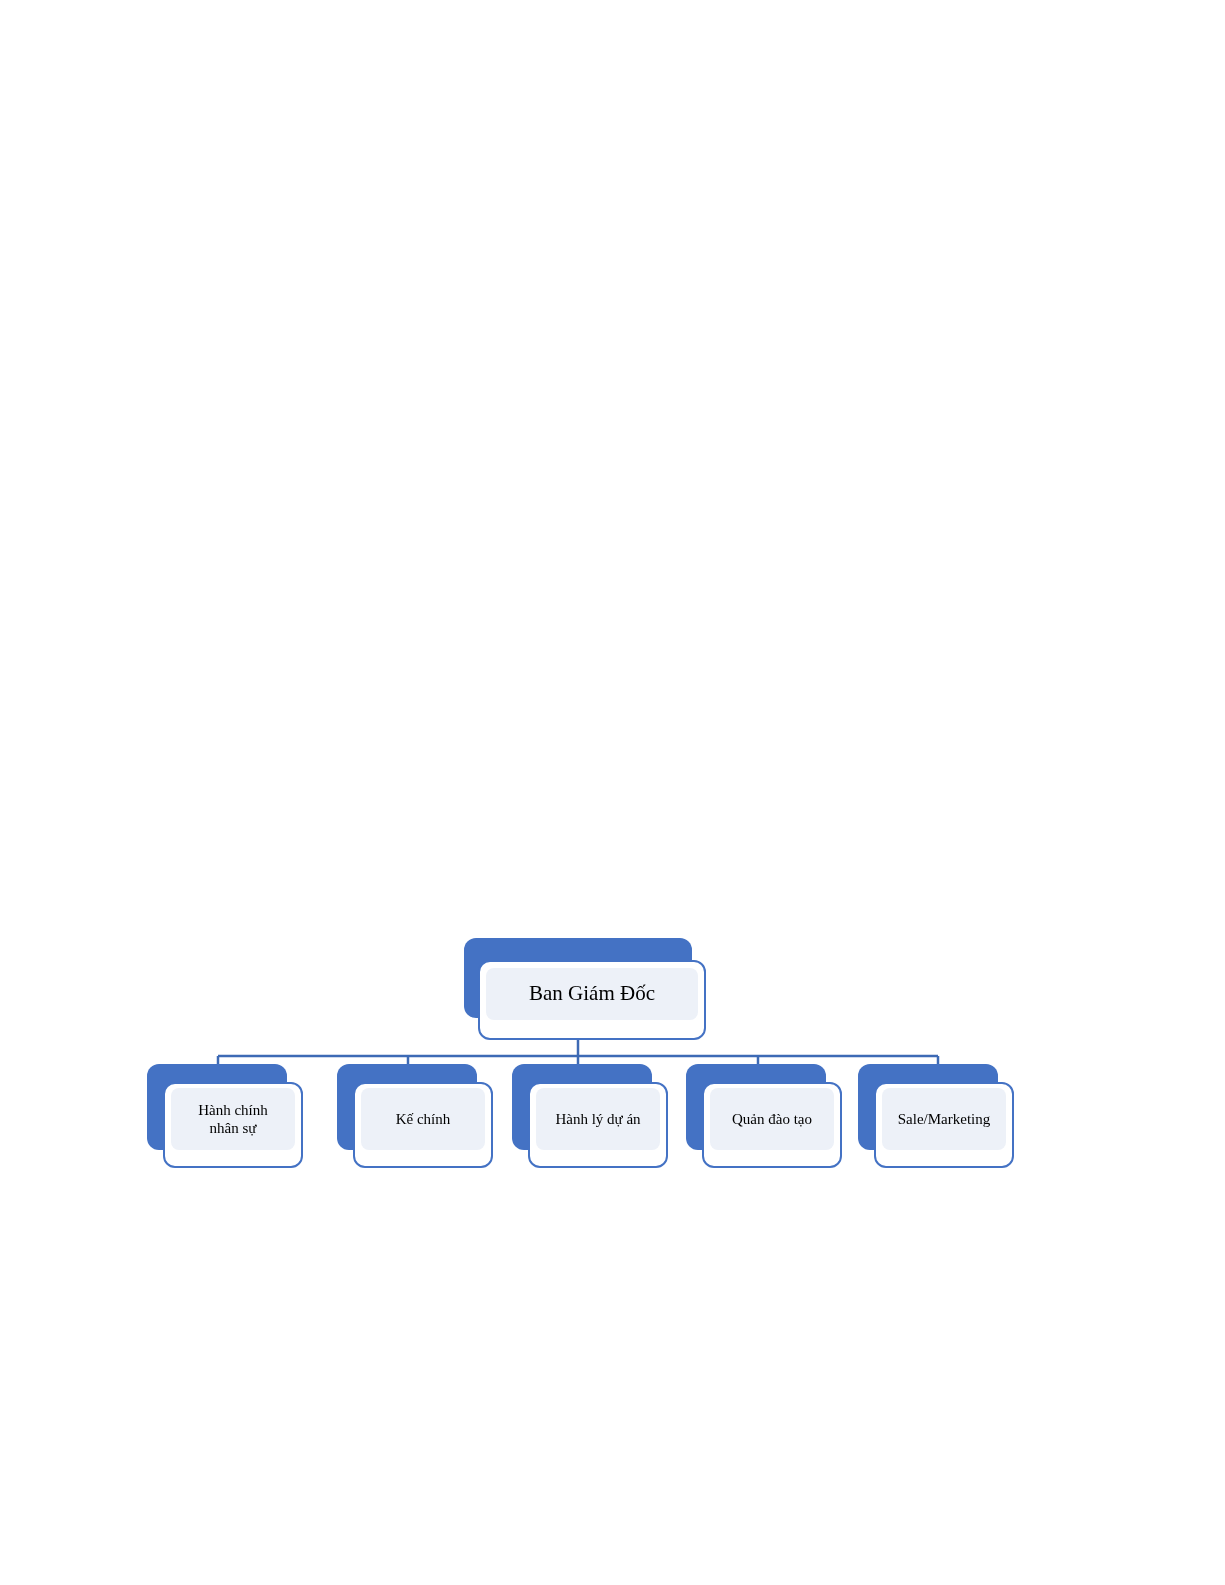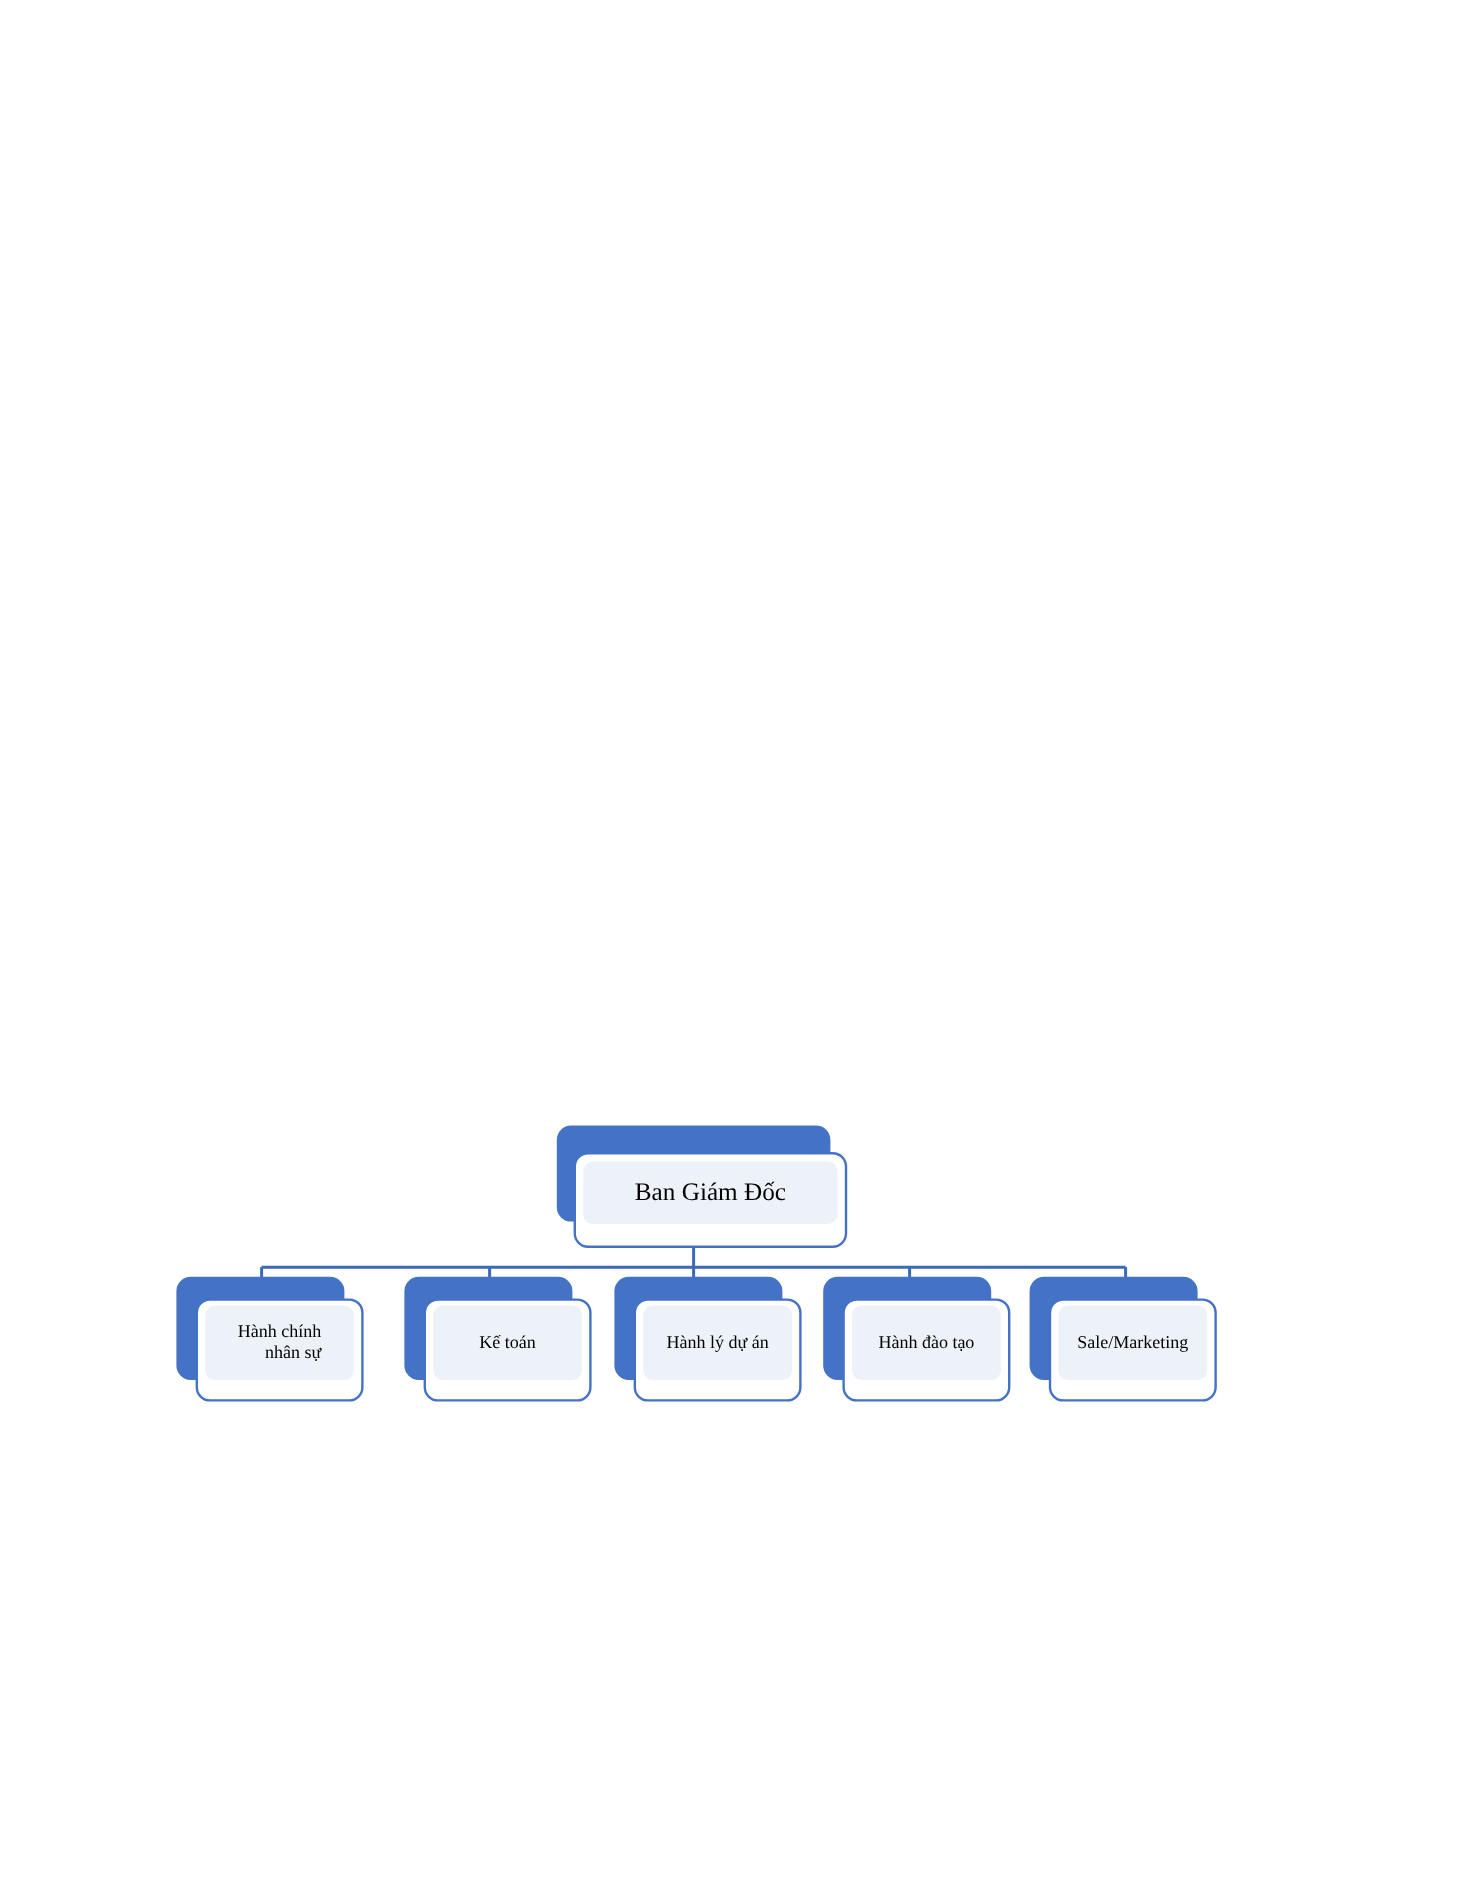"Ban Giám Đốc" .node .panel { text-align: right -> center }
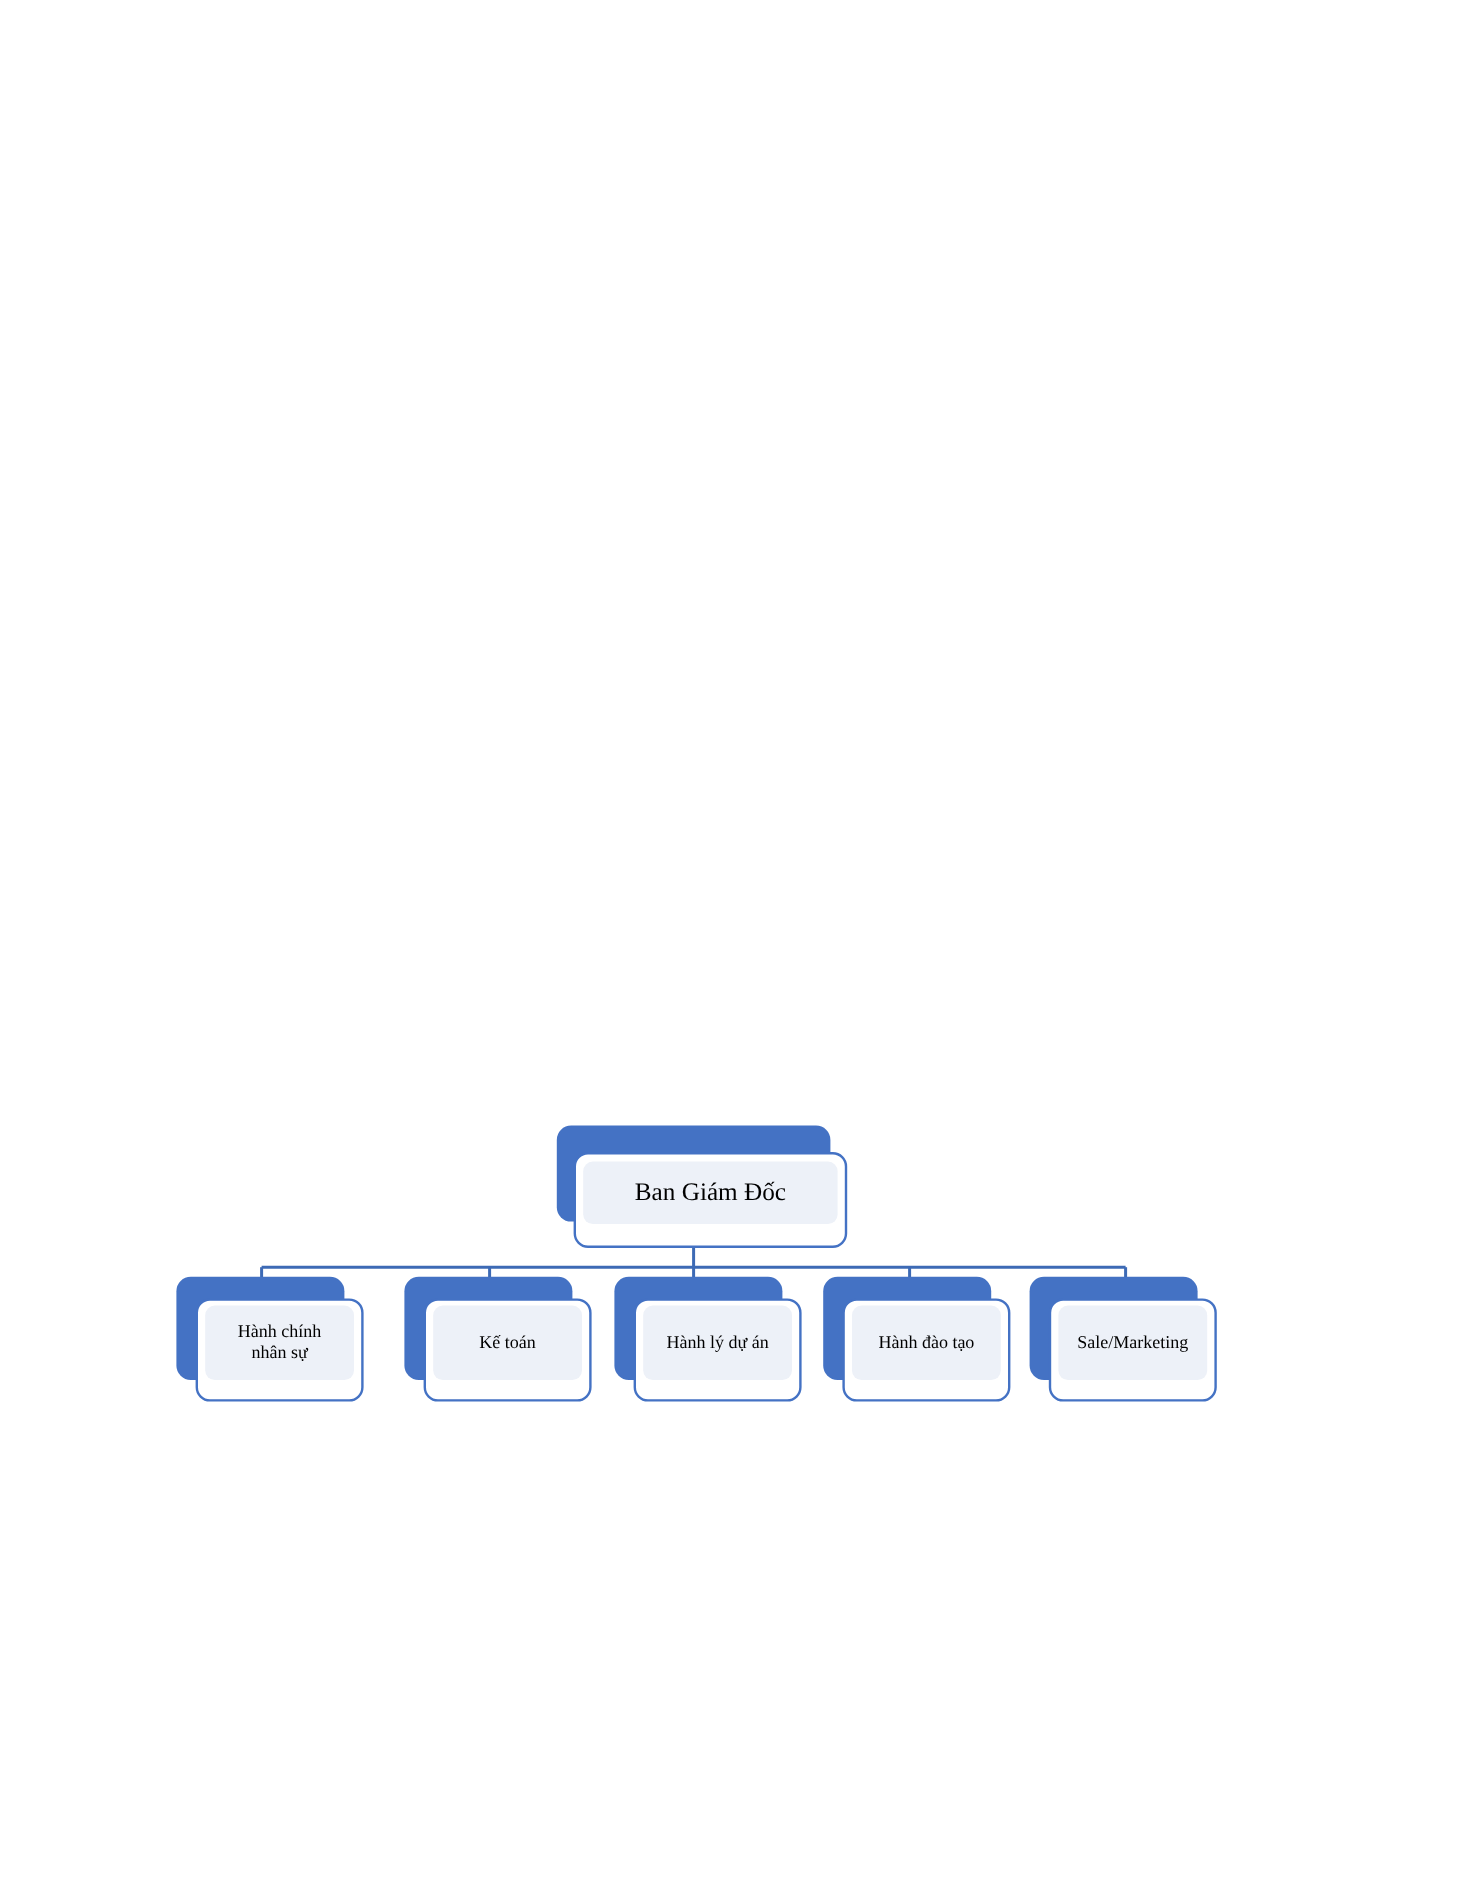"Kế toán" div.panel { text: toán -> chính }
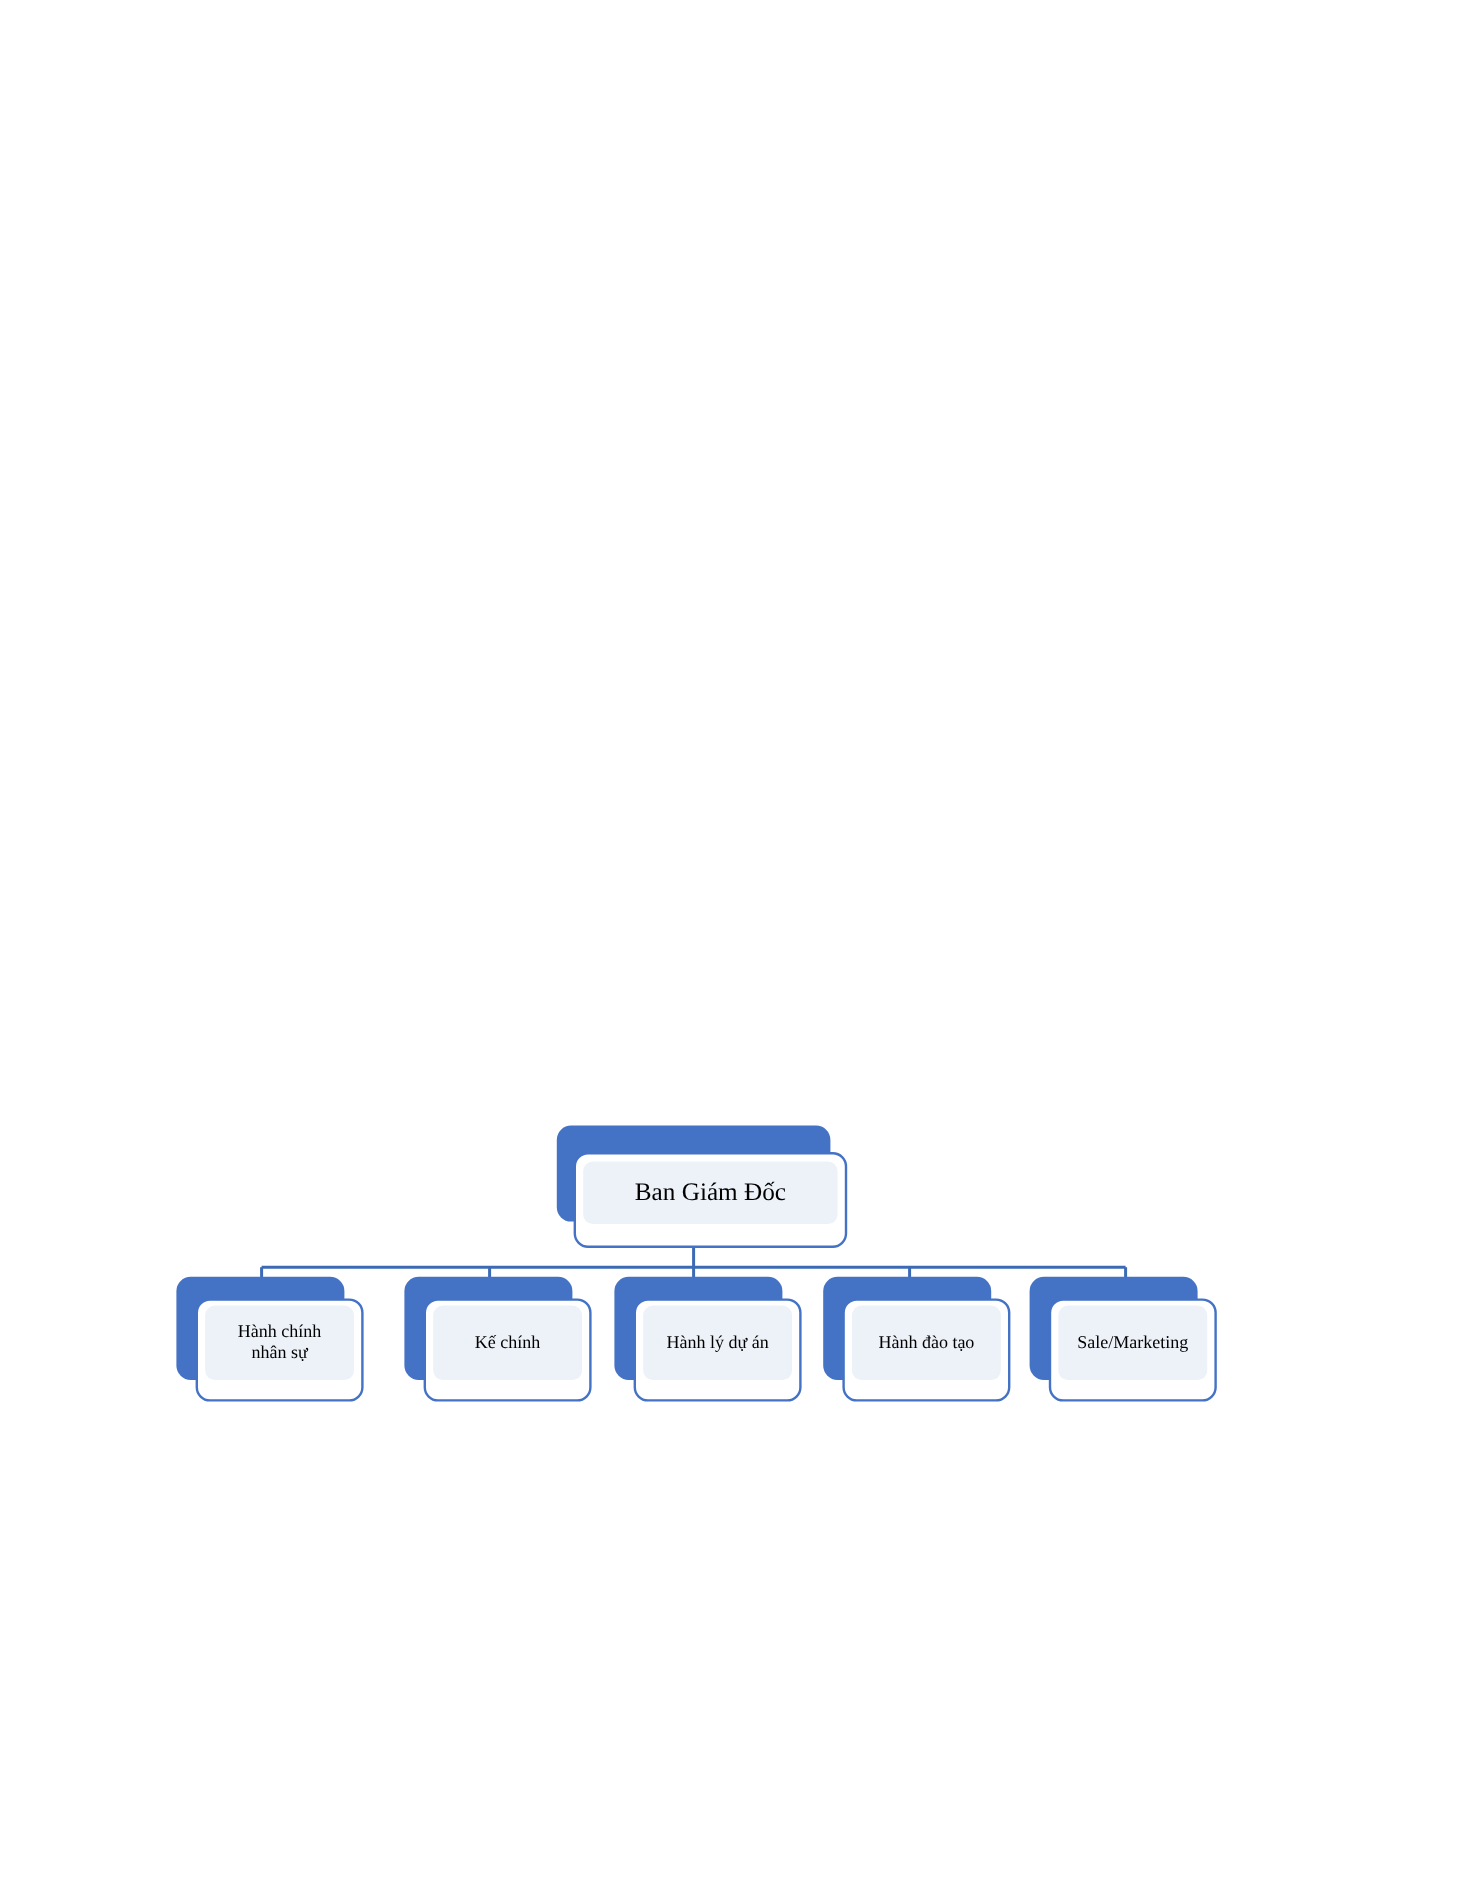"Hành đào tạo" div.panel { text: Hành -> Quản }
